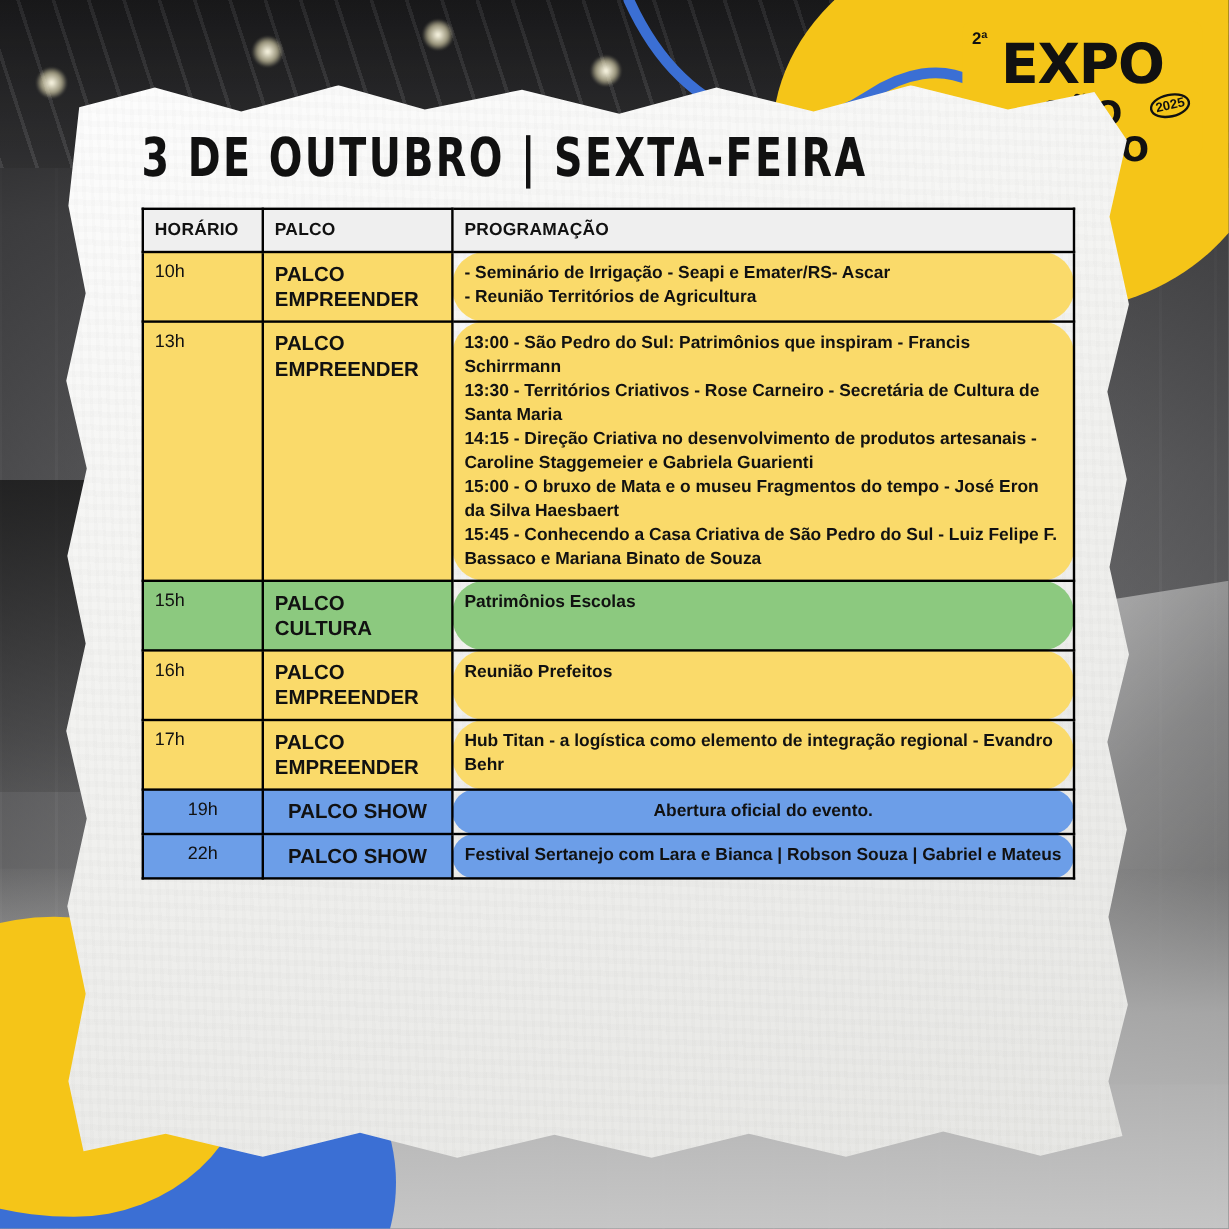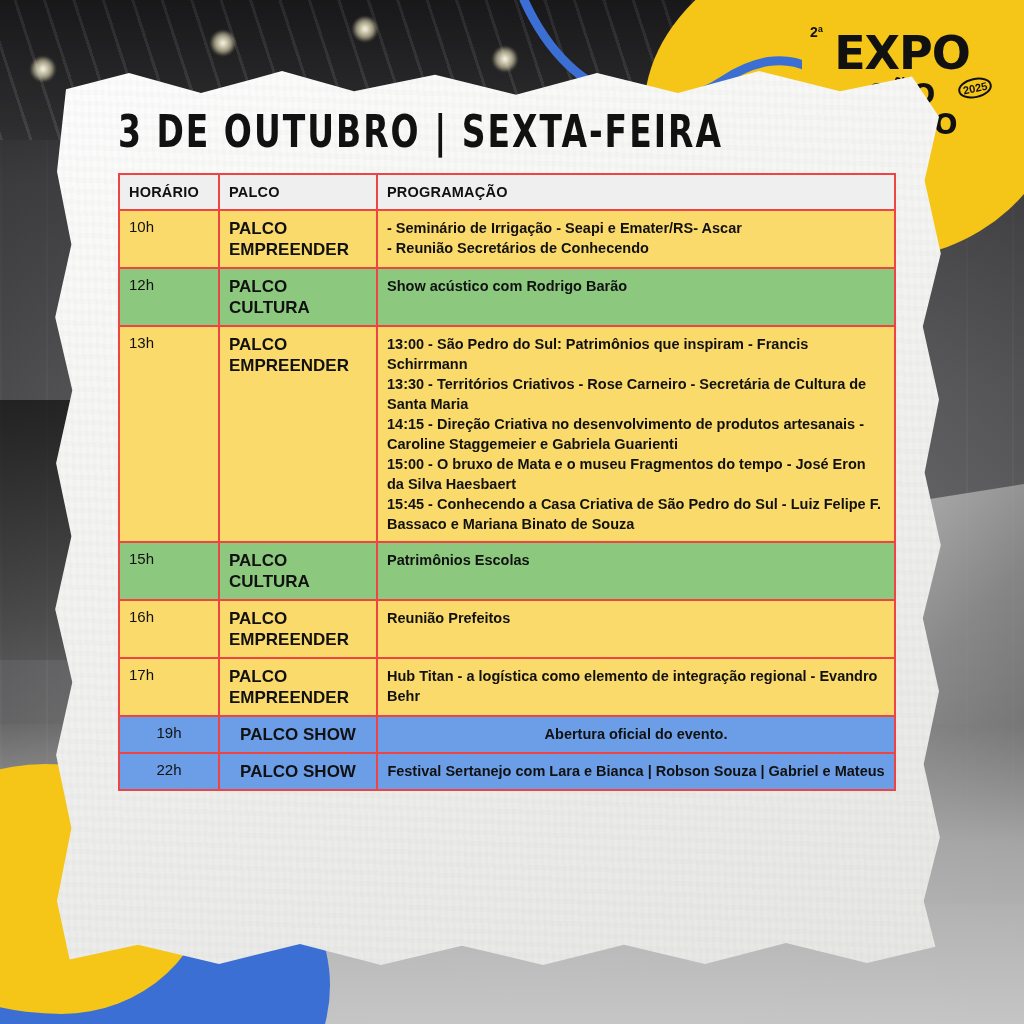"HORÁRIO" table.schedule th, table.schedule td { border: 2px solid #ef4444 -> 2px solid #000000 }
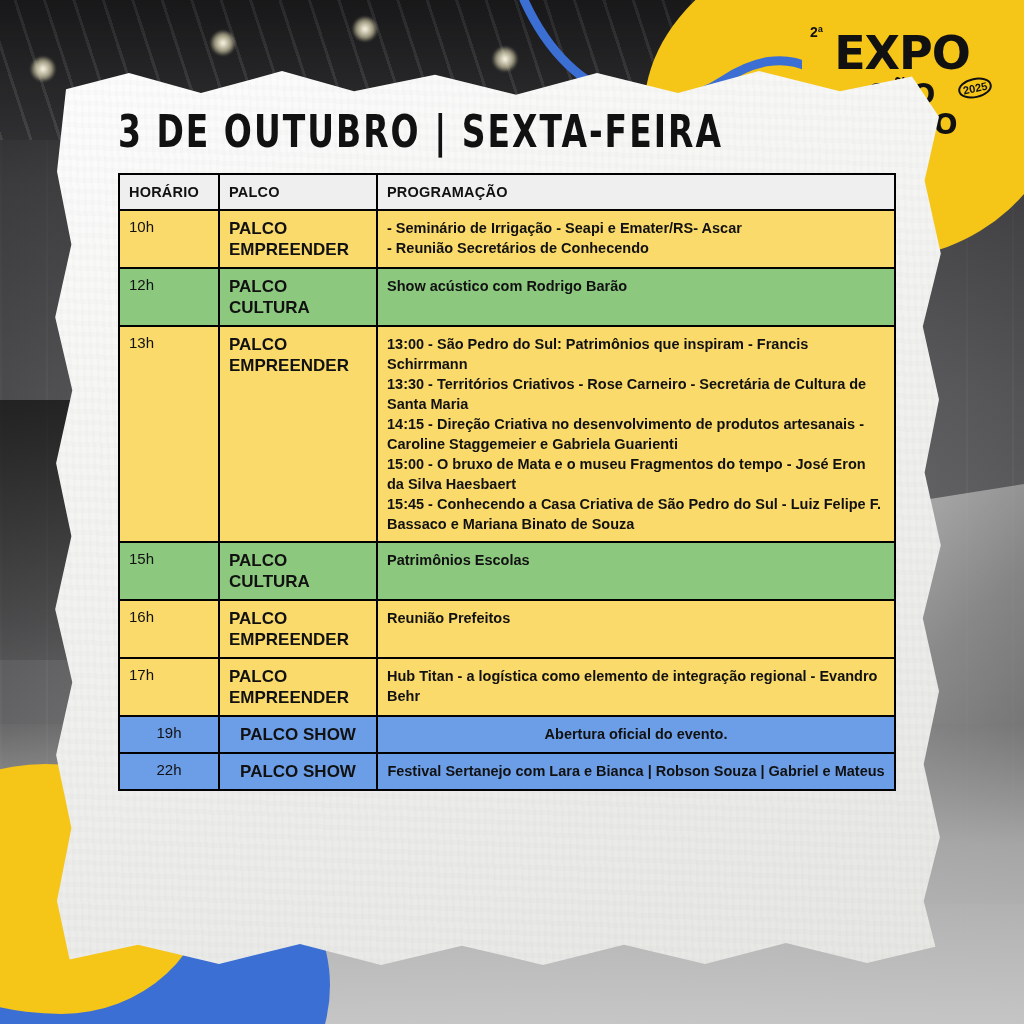"- Seminário de Irrigação -" td.prog { border-radius: none -> 27px }
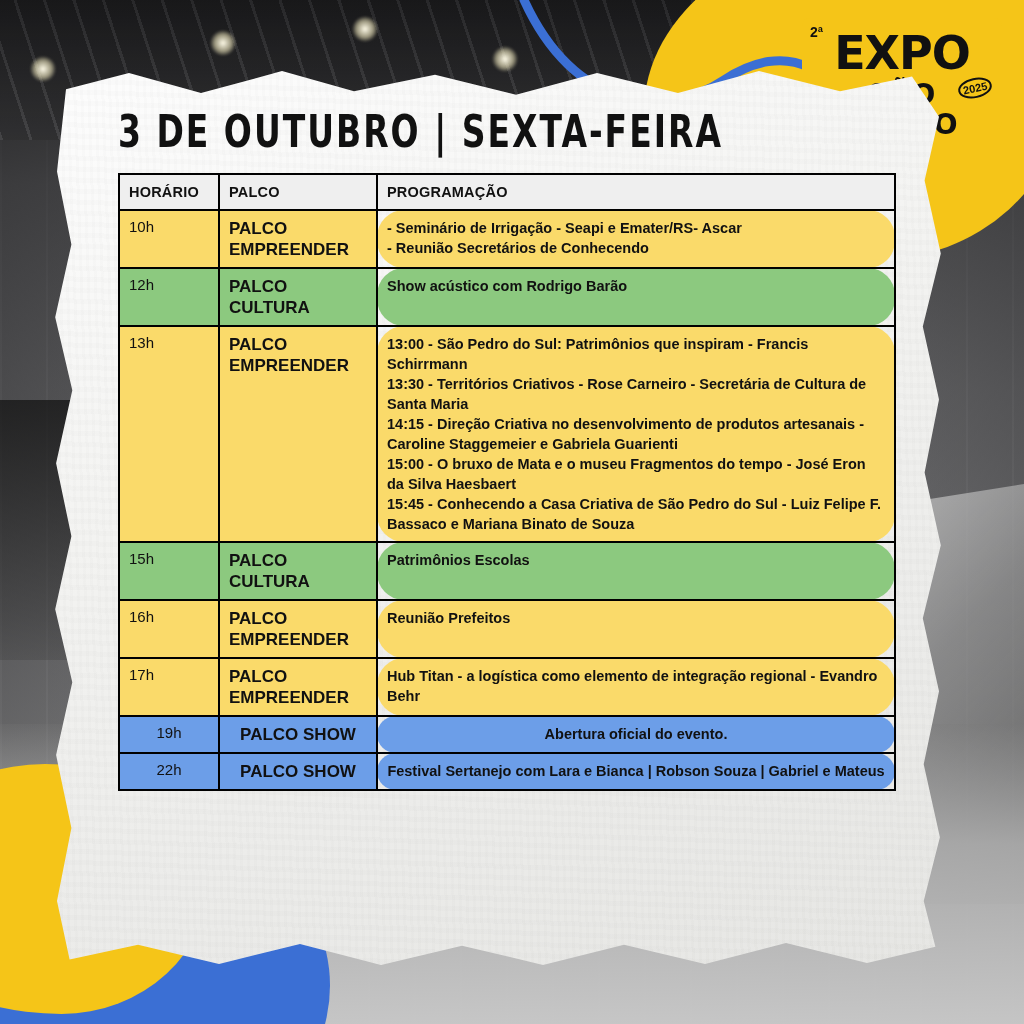"- Reunião Secretários de Conhecendo" span.line { text: Secretários de Conhecendo -> Territórios de Agricultura }
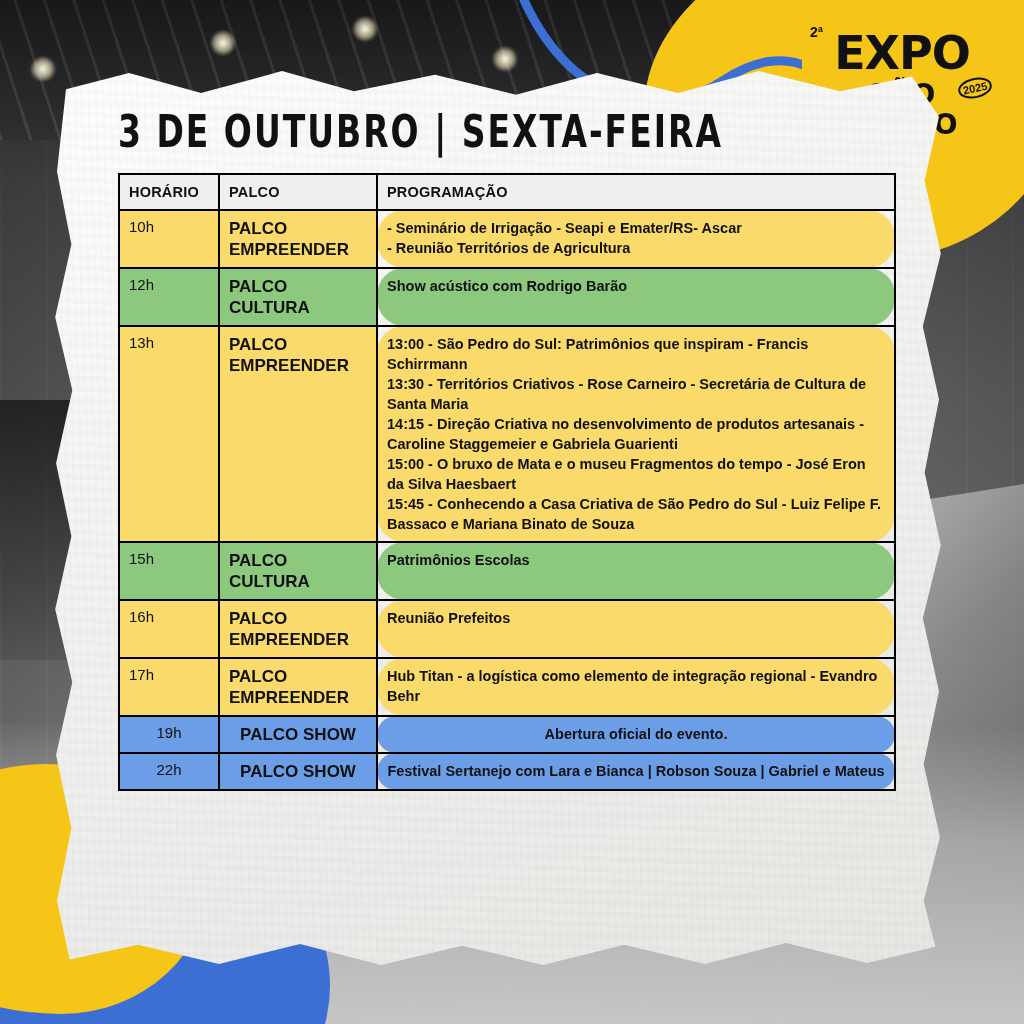"12h" tr.cultura { html: <tr> <td>12h</td> <td>PALCO CULTURA</td> <td> <span>Show acústico com Rodrigo Barão</span> </td> </tr> -> none }
